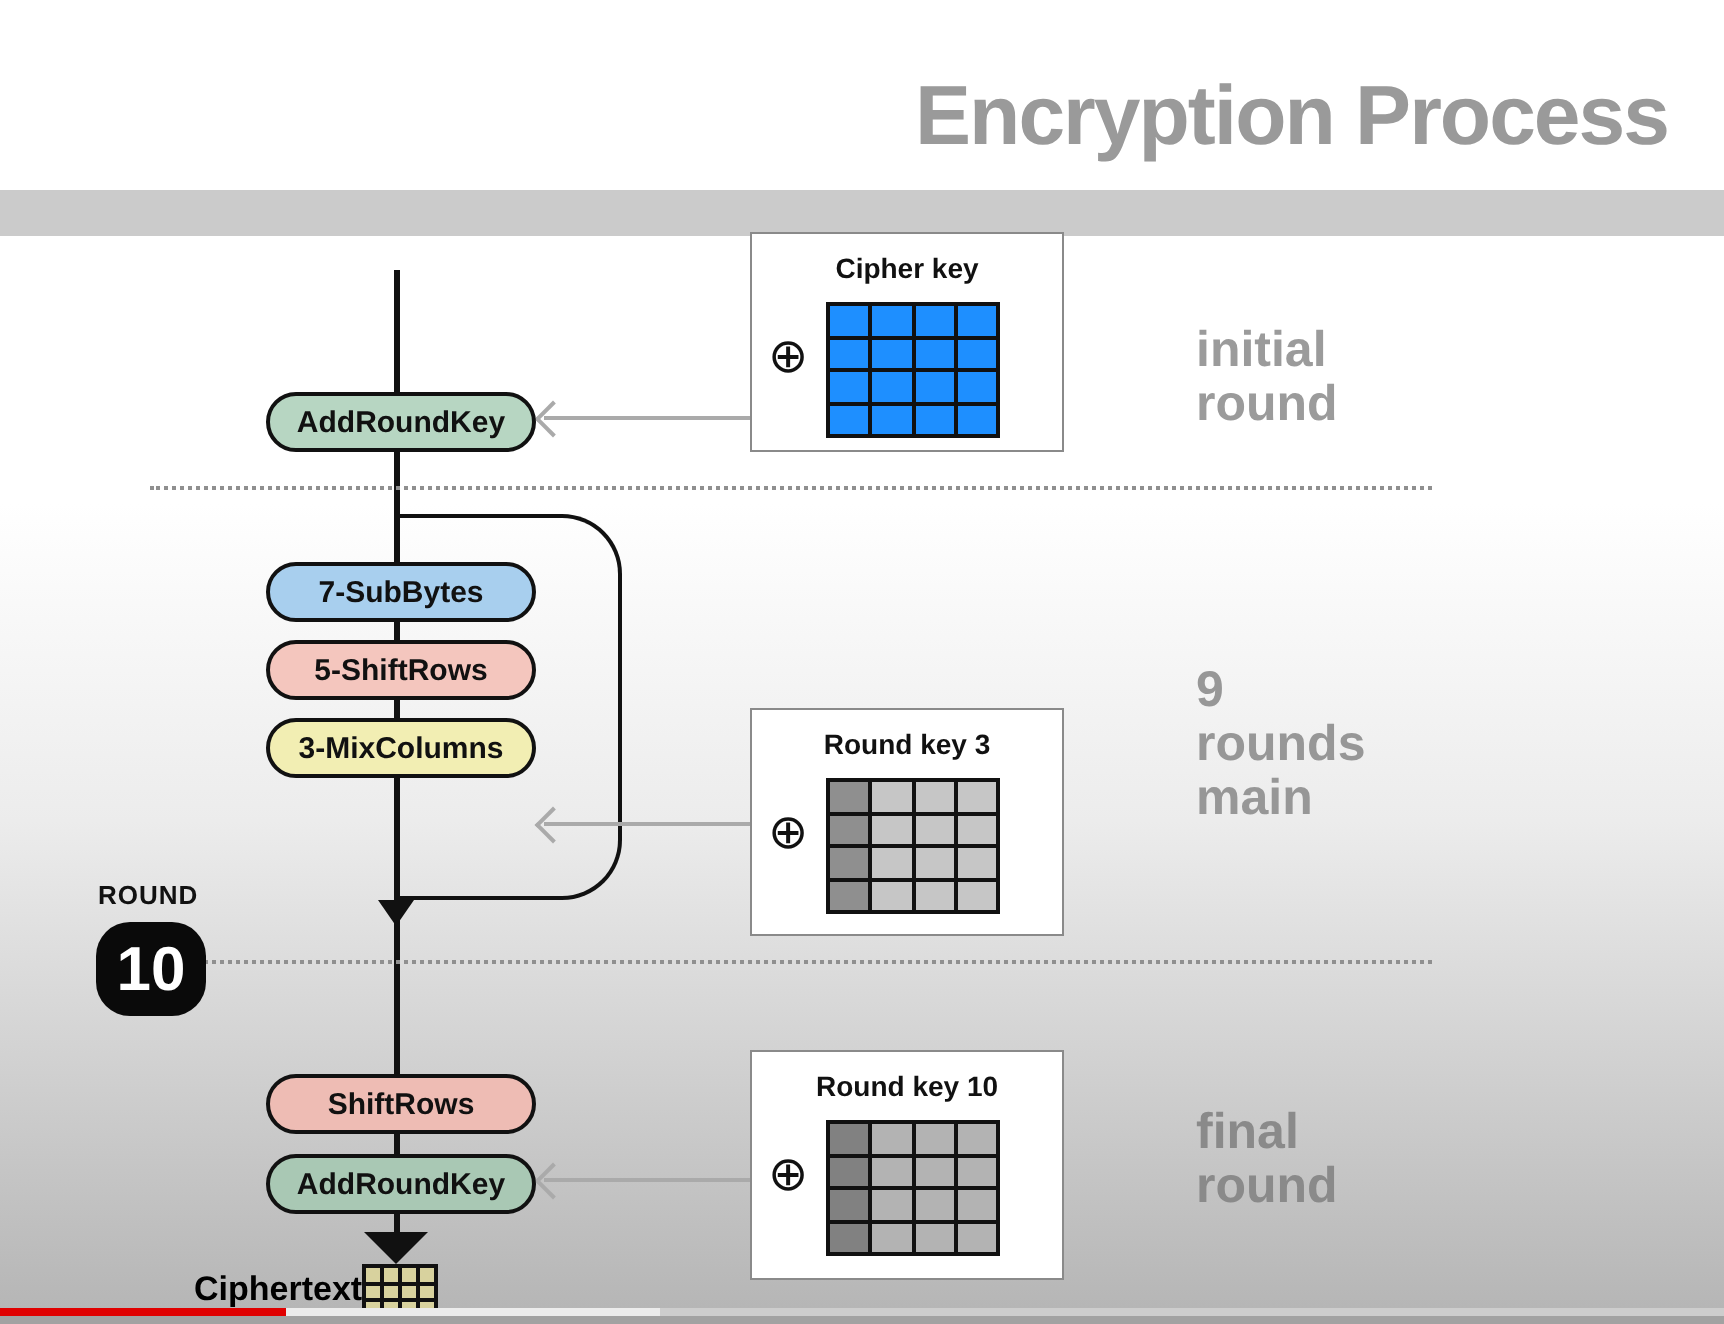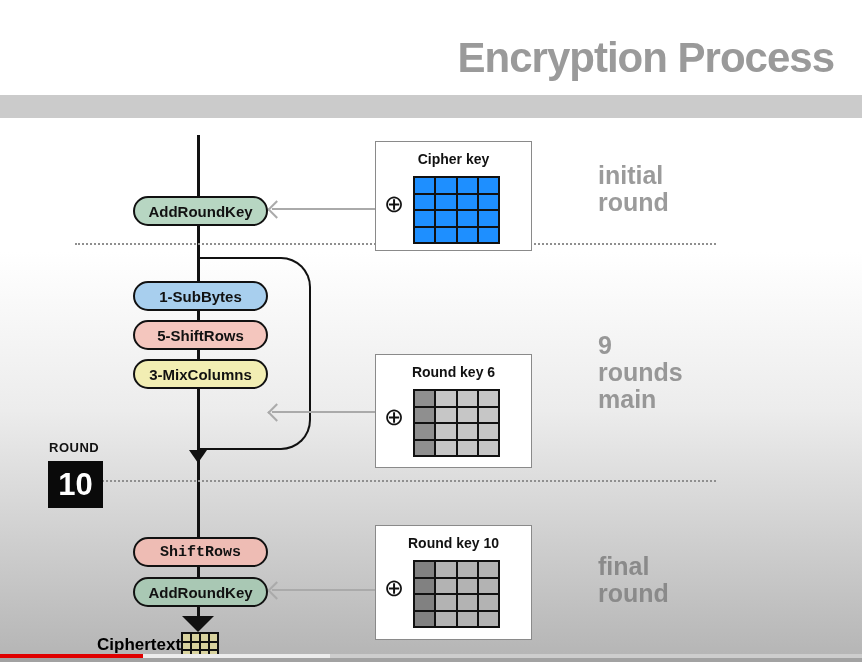"Cipher key" .kb0 { top: 141px -> 116px }
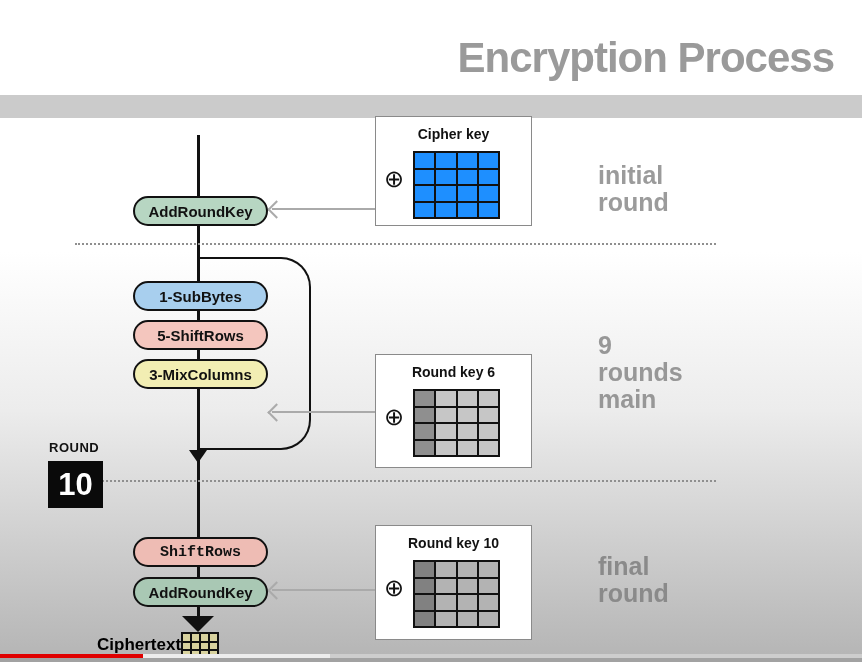"1-SubBytes" div.pill { text: 1-SubBytes -> 7-SubBytes }
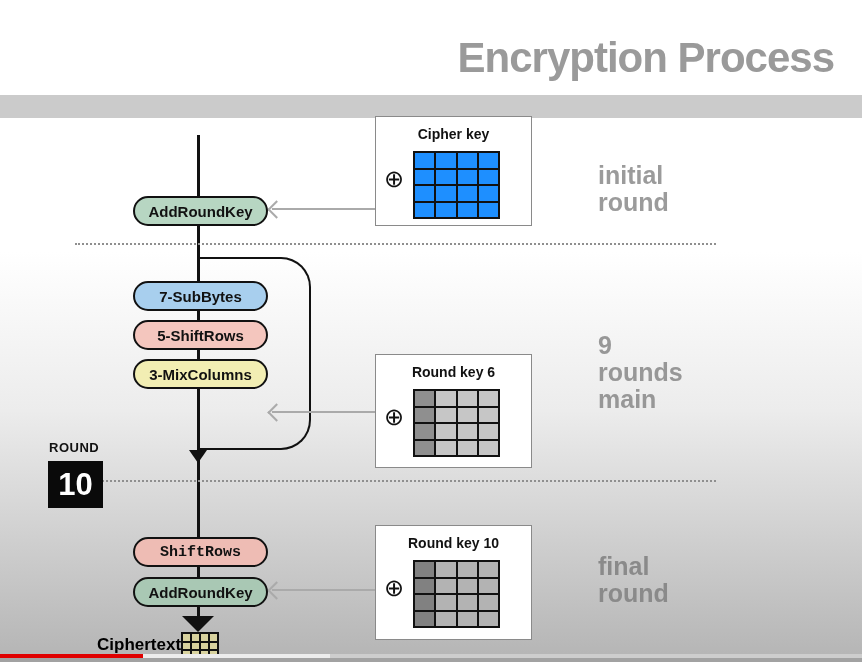"Round key 6" span.kb-title { text: 6 -> 3 }
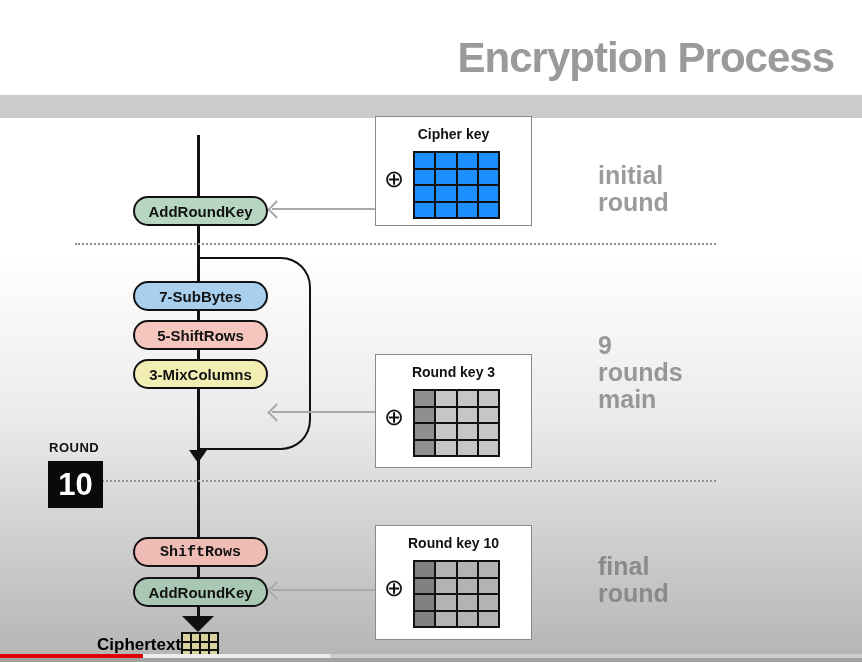"10" .round-box { border-radius: none -> 17px }
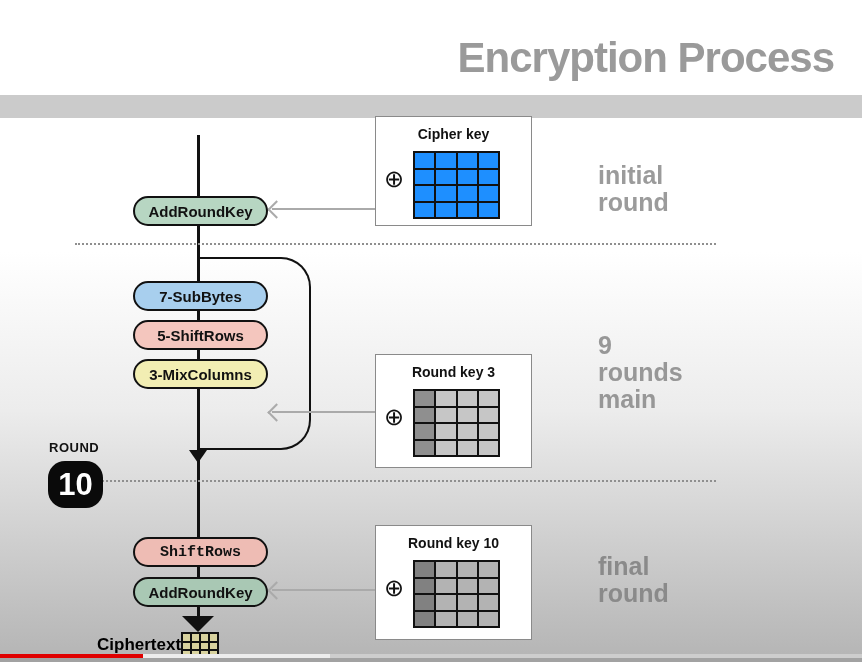"ShiftRows" div.pill { font-family: Liberation Mono, monospace -> none }
